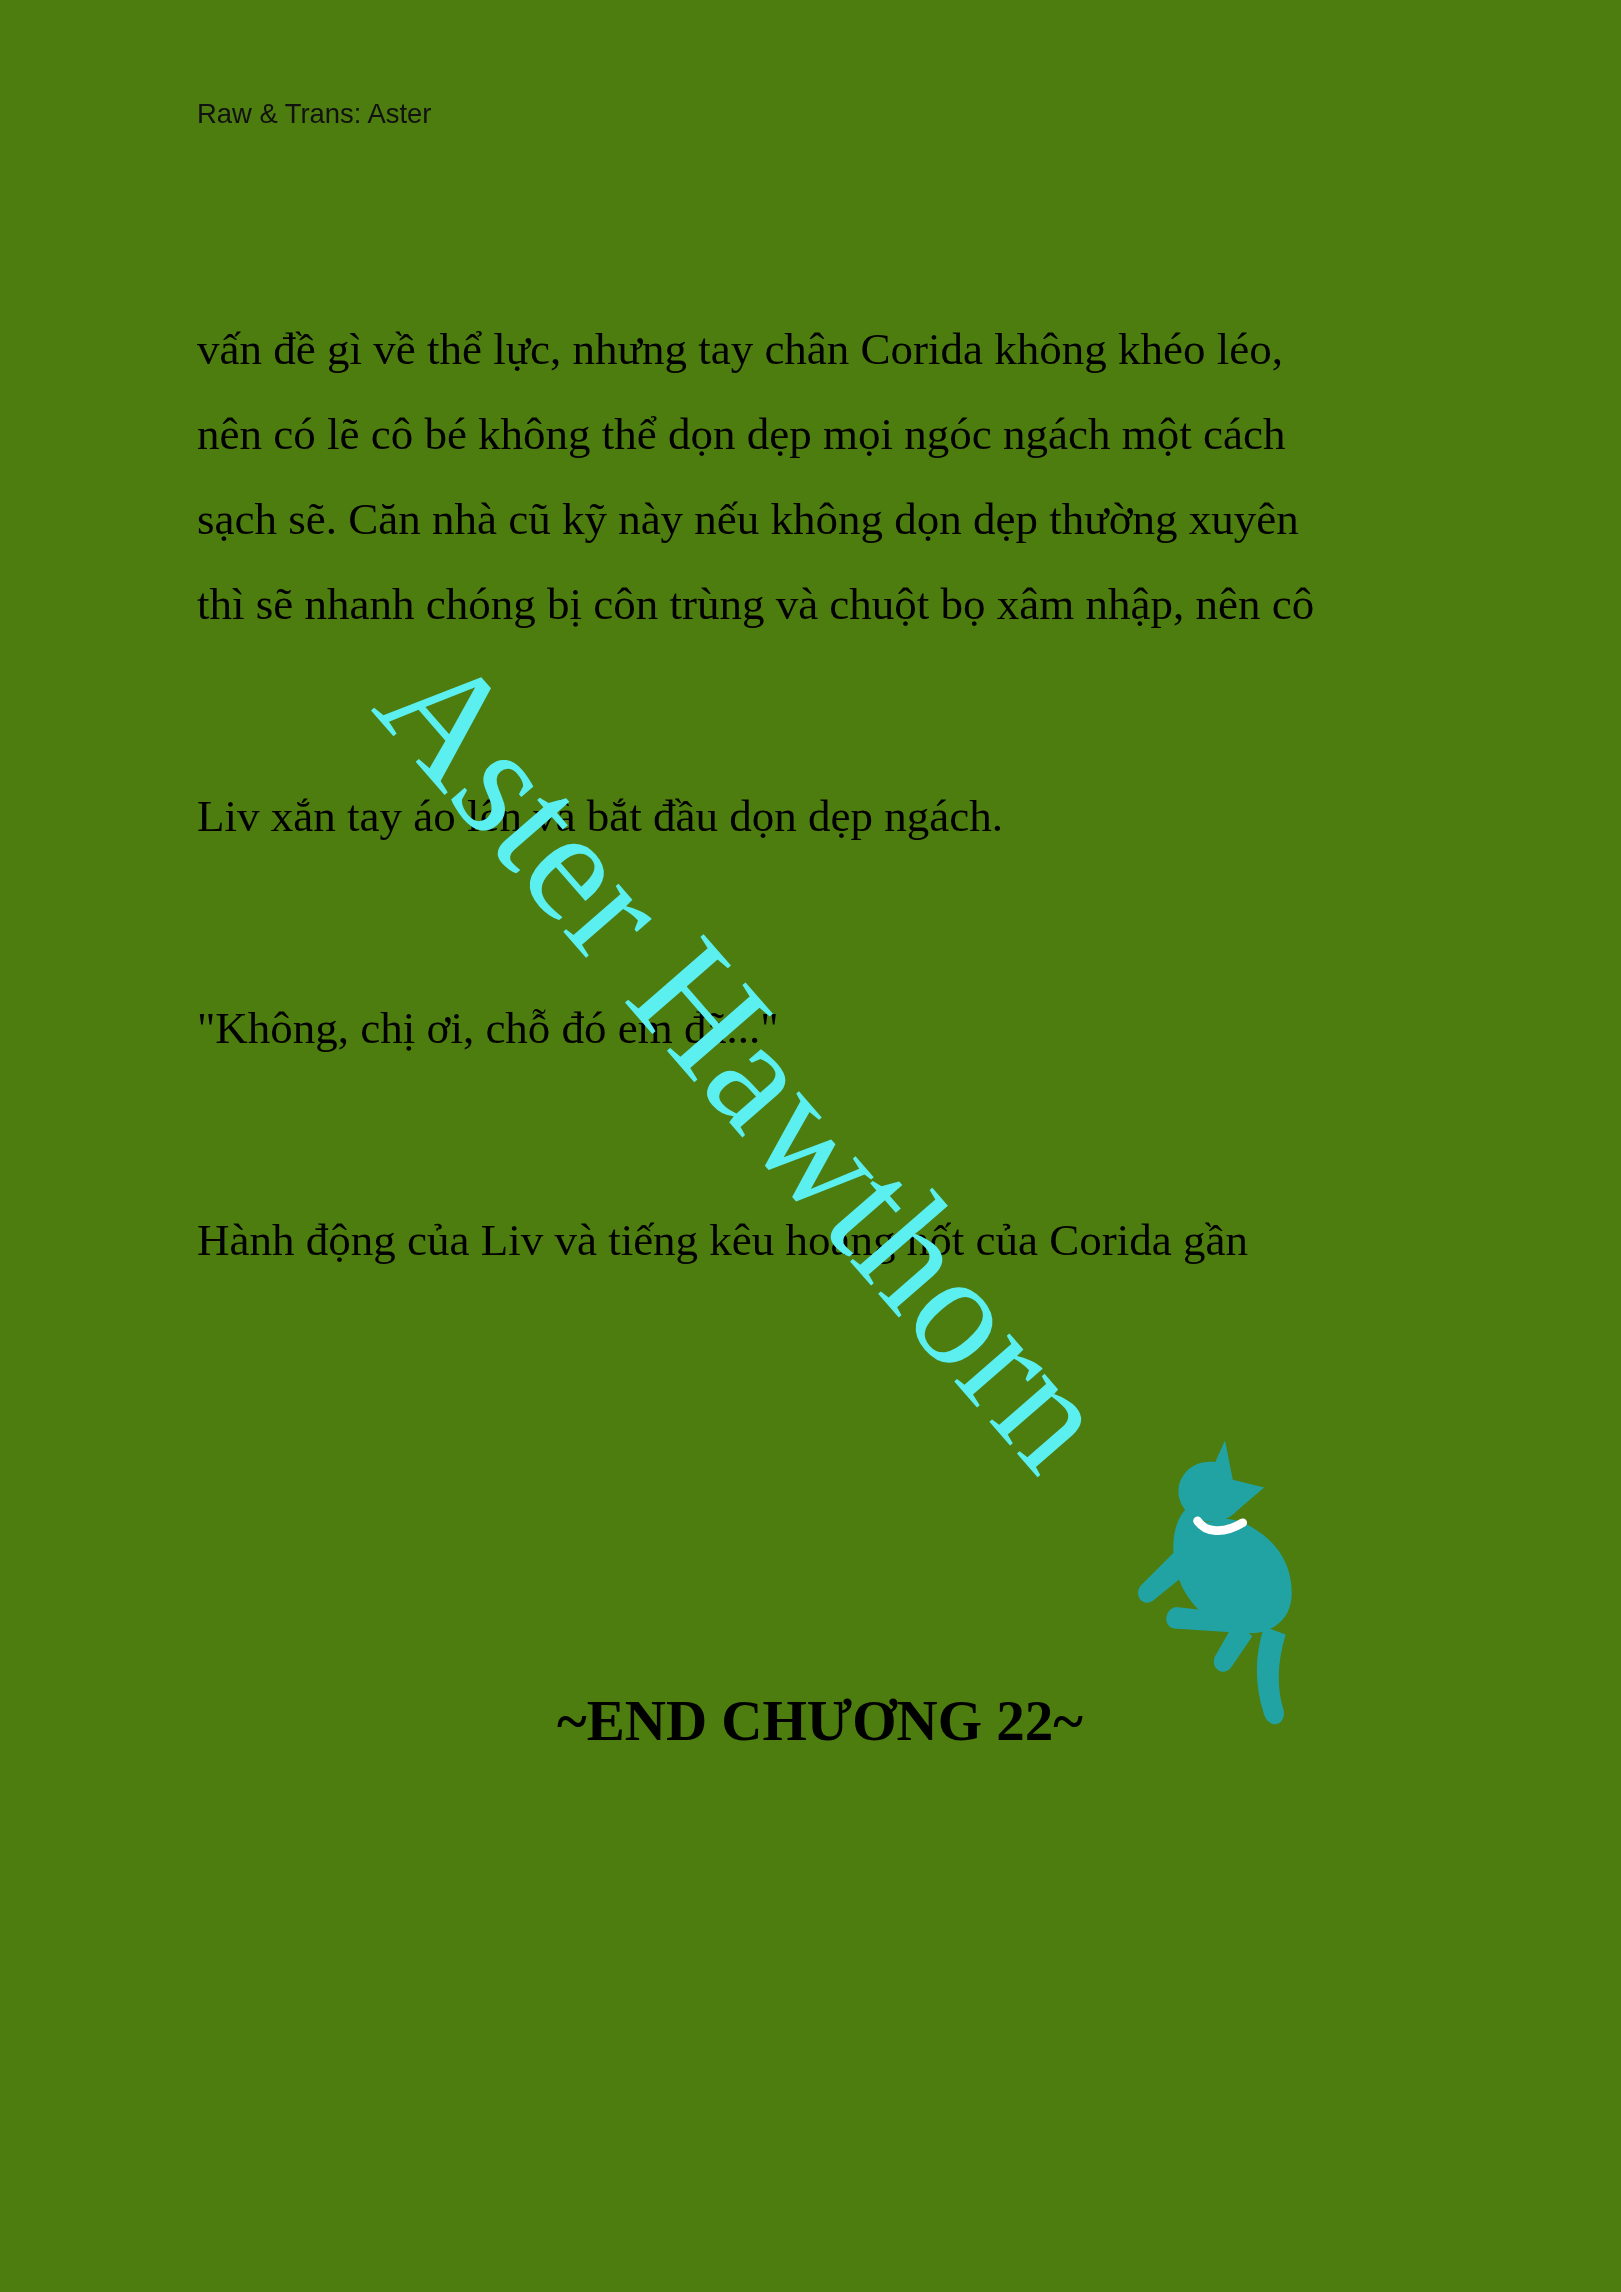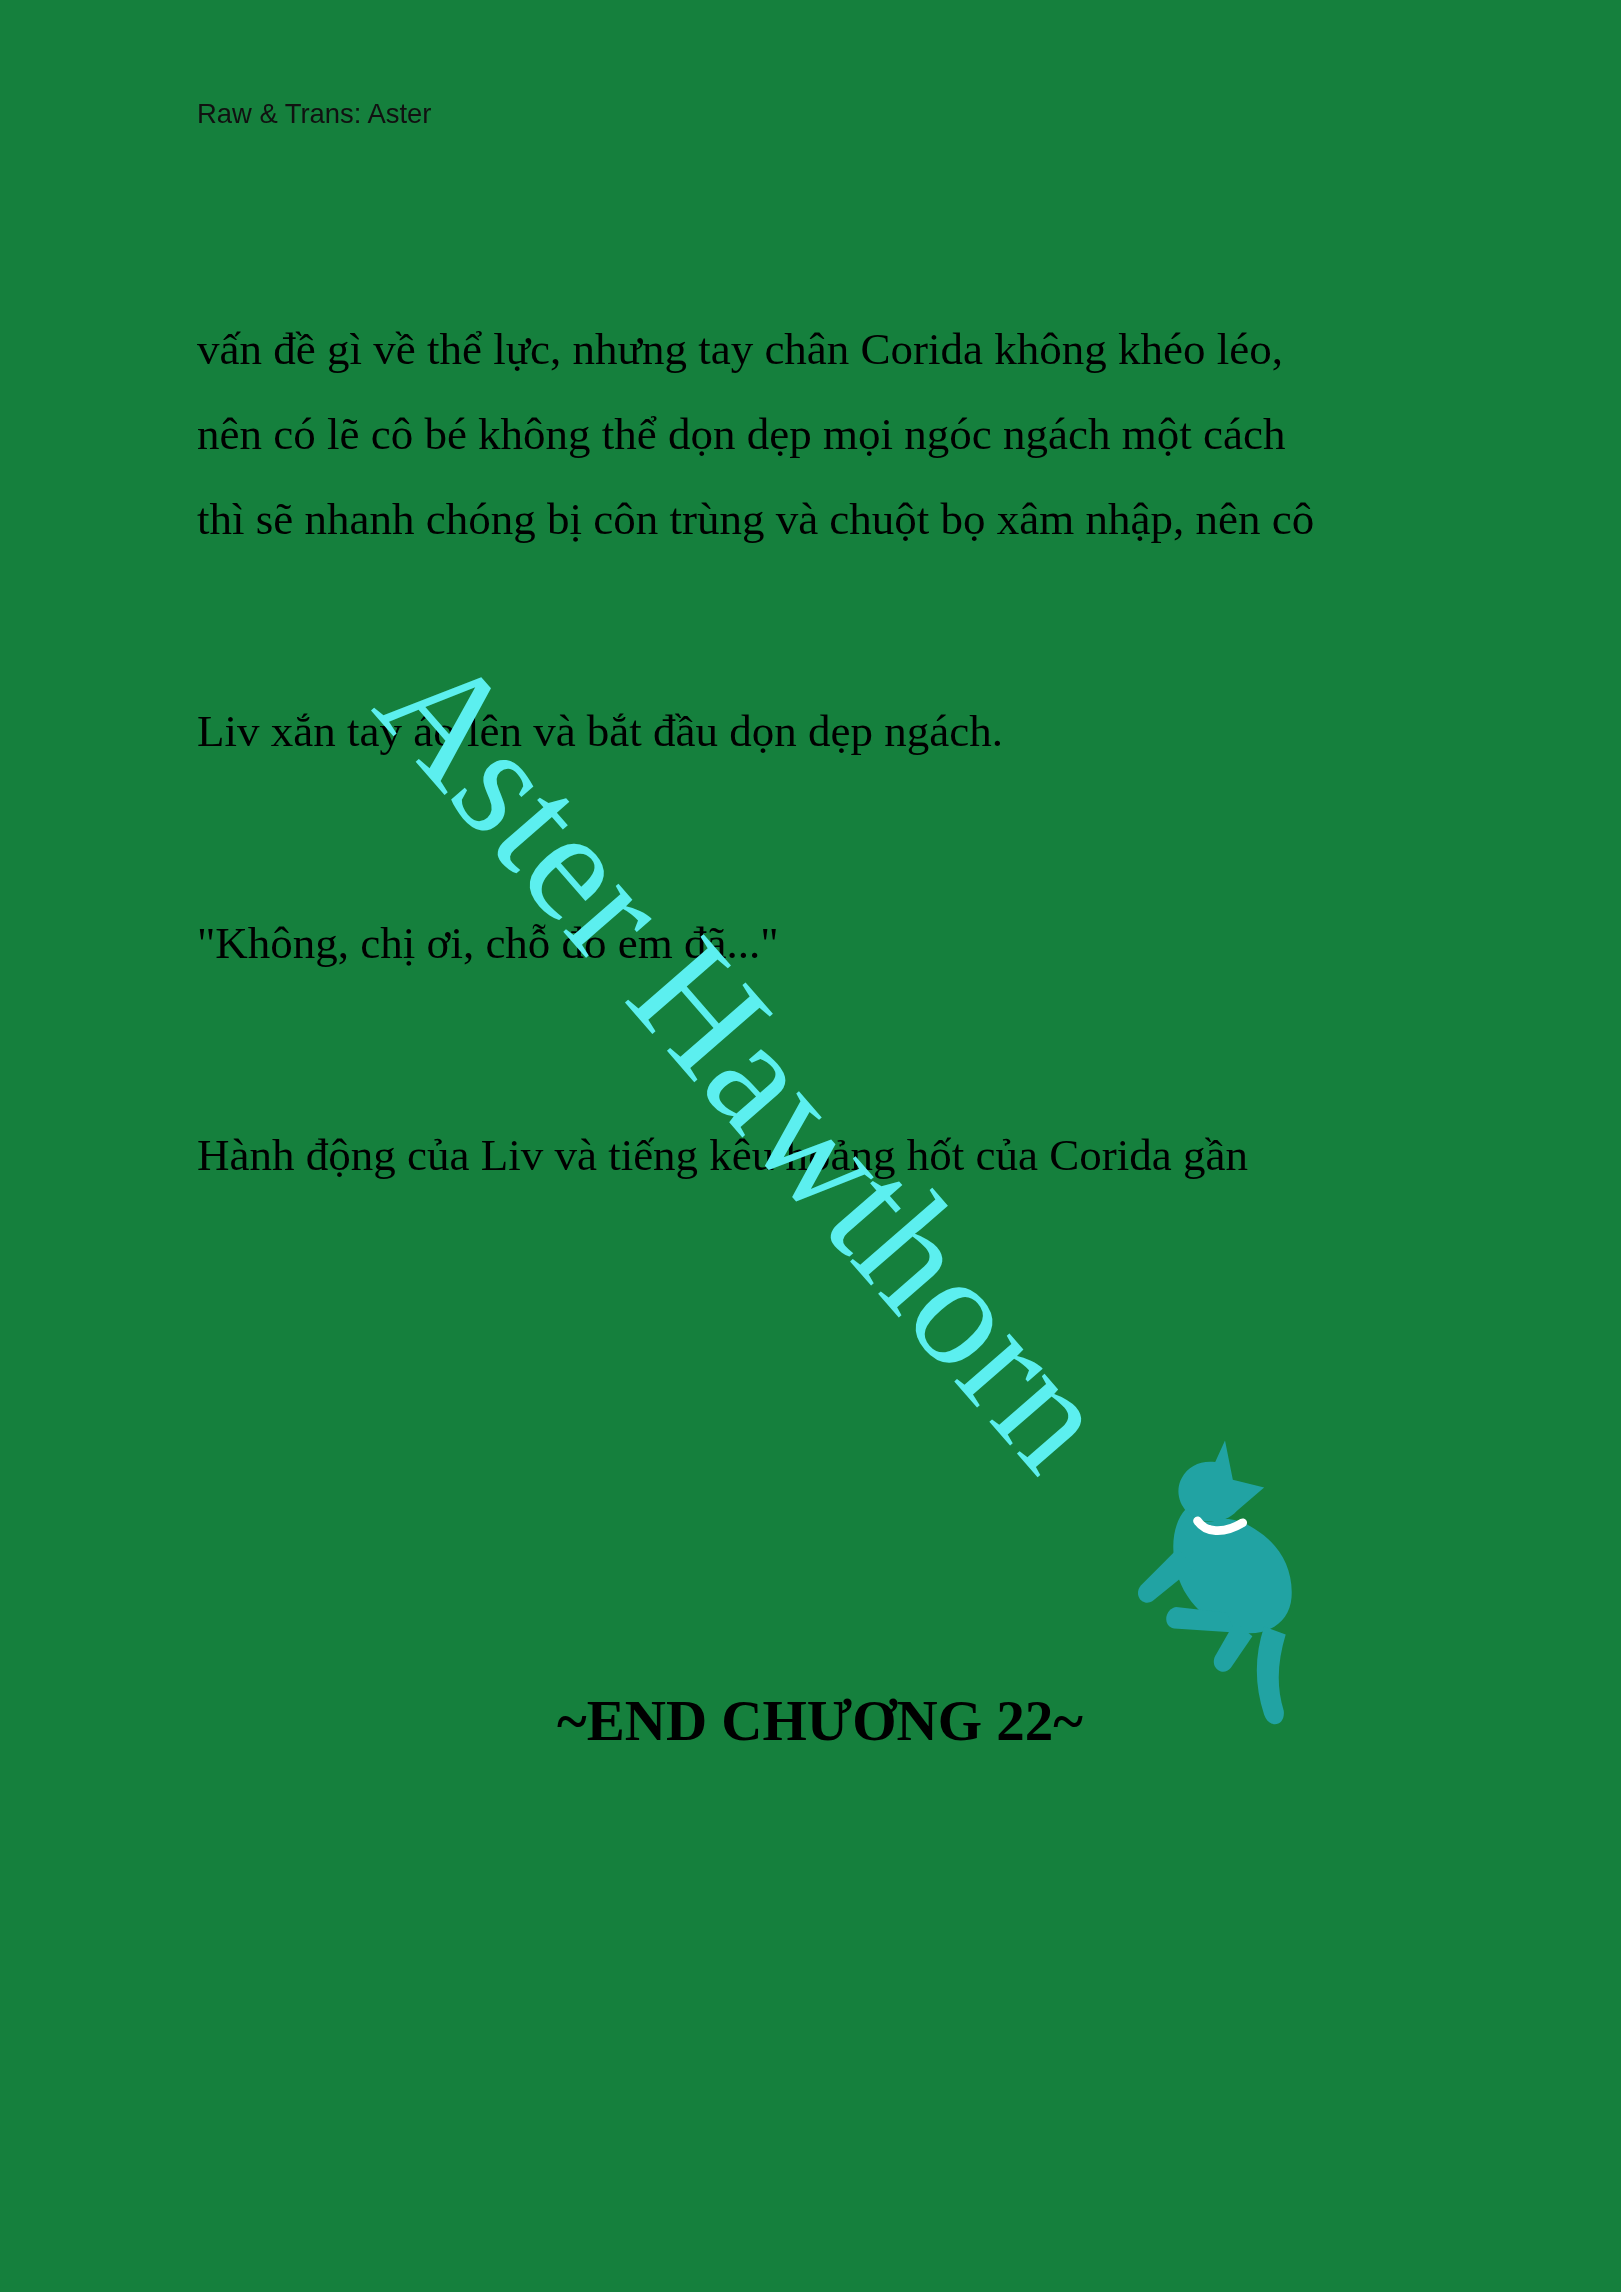"Raw & Trans: Aster" .page { background: #15803d -> #4d7c0f }
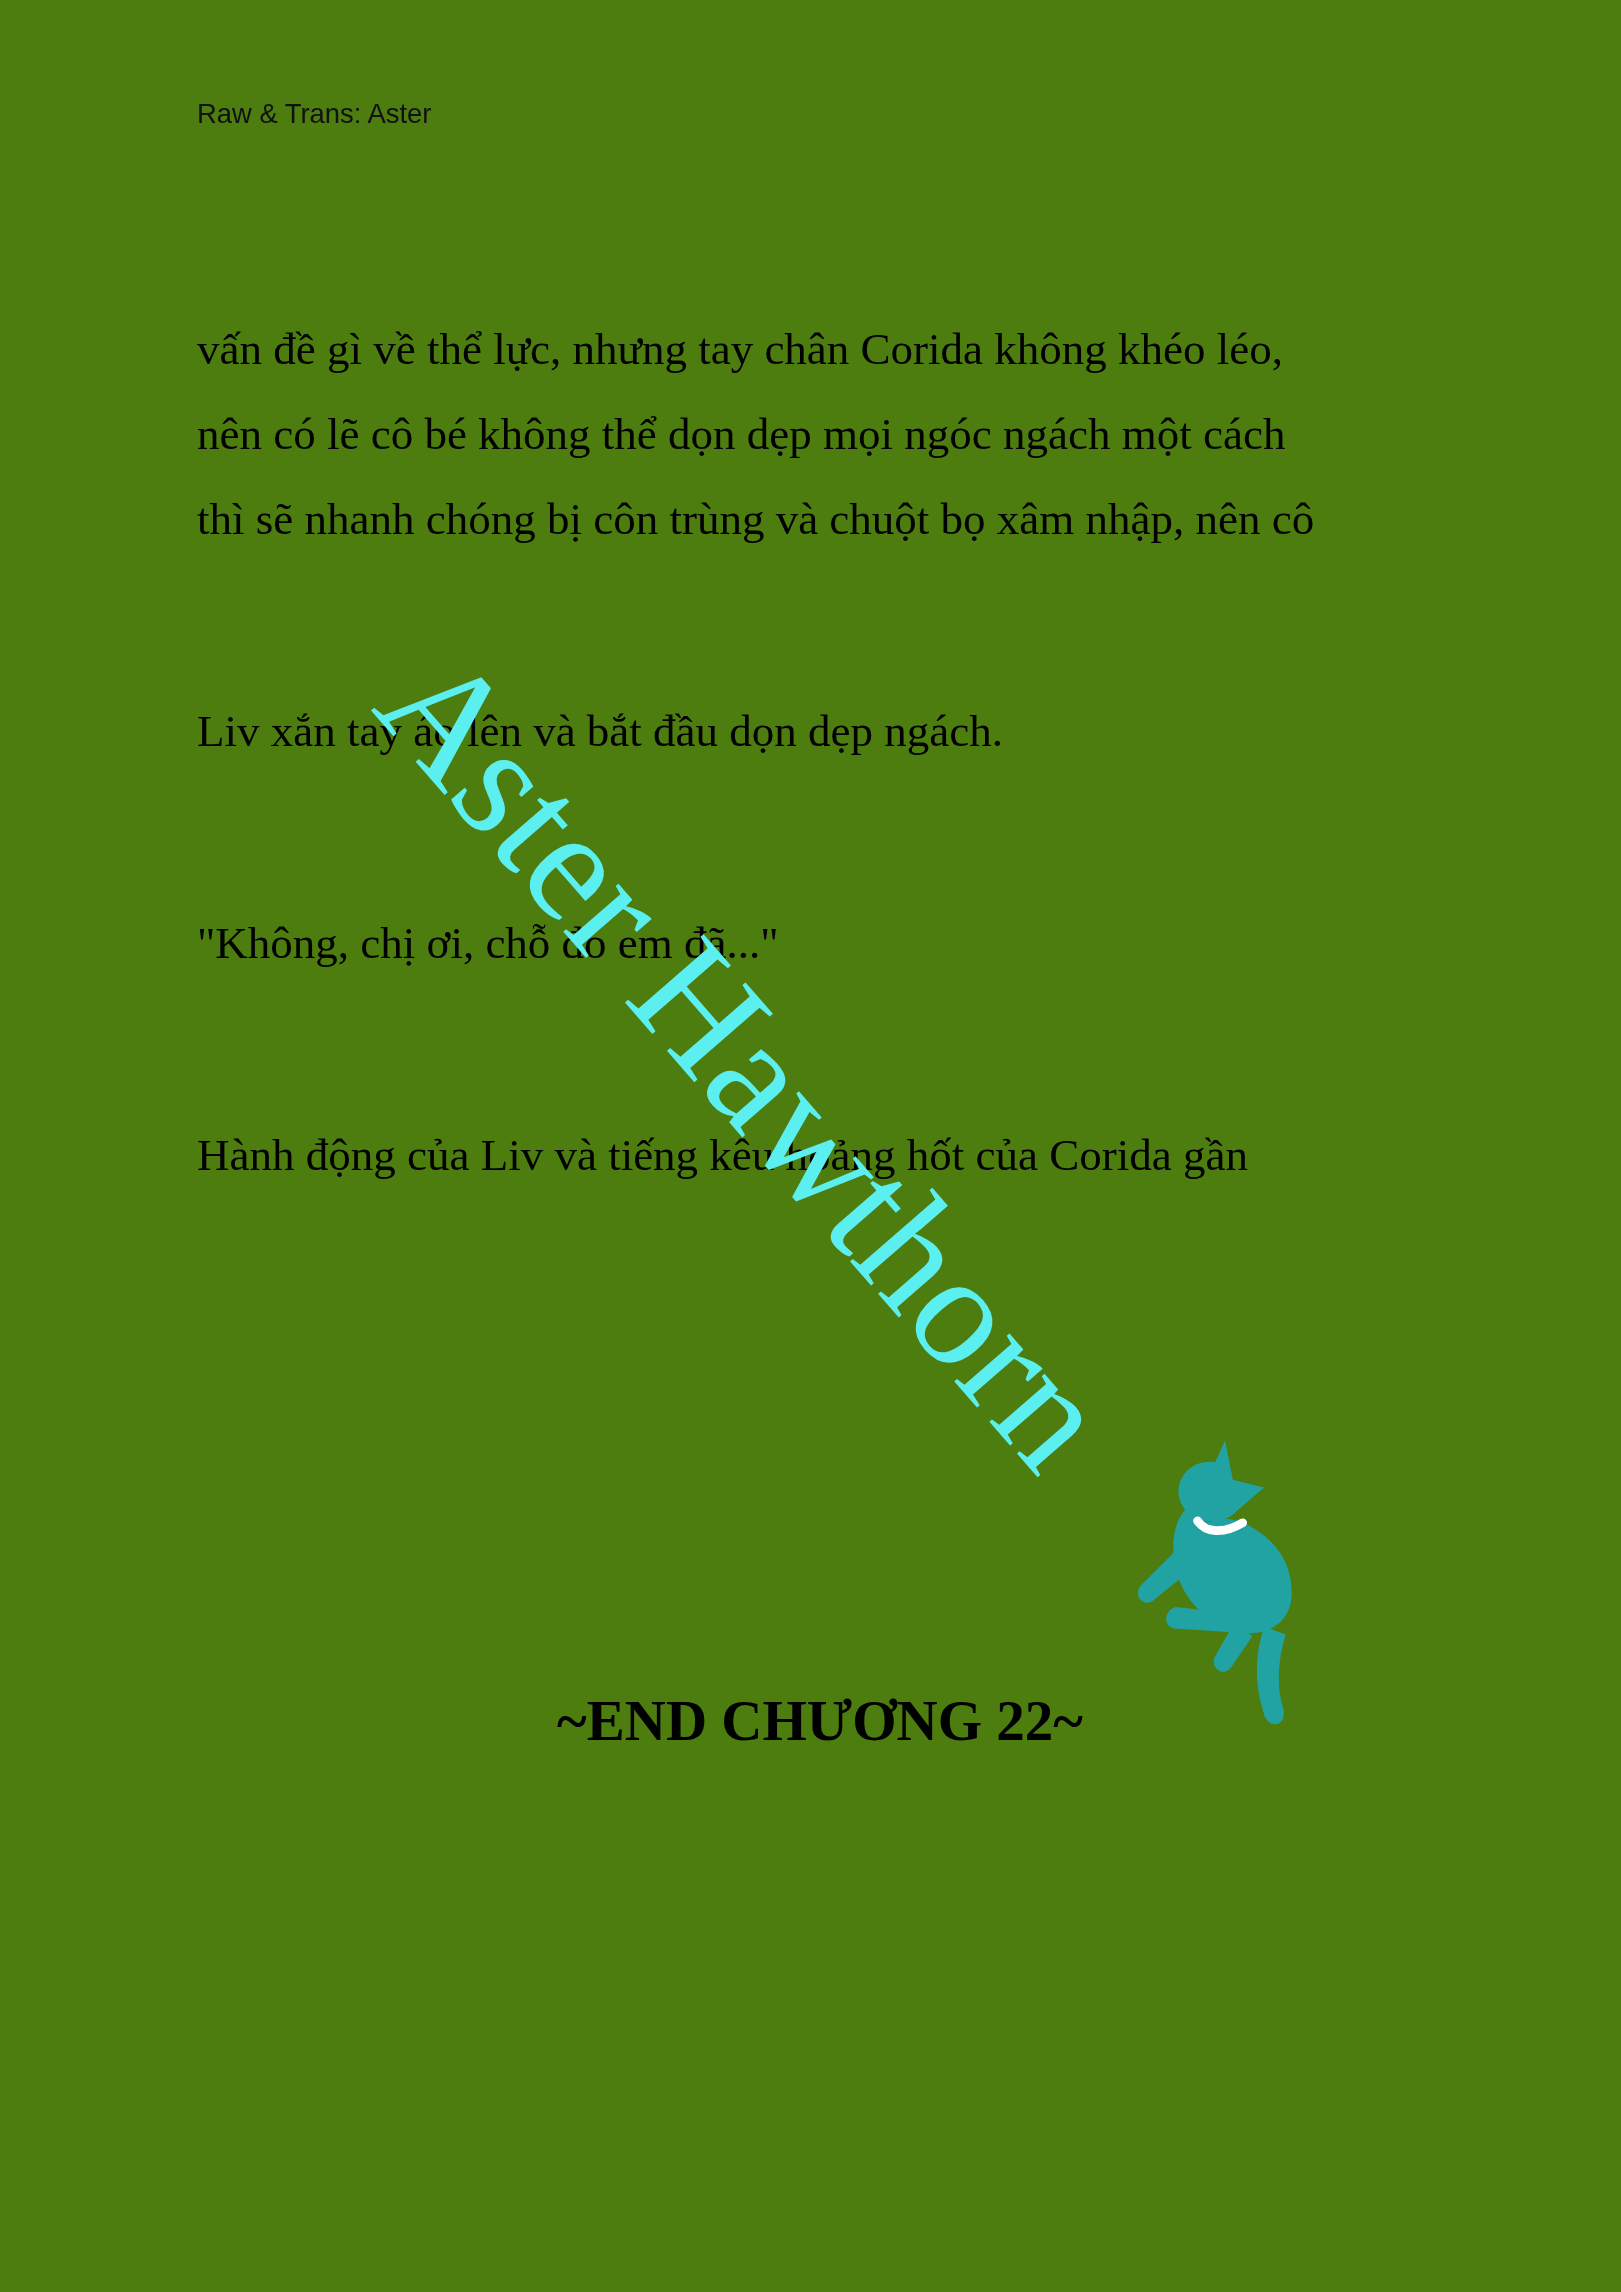"sạch sẽ. Căn nhà cũ" span.line { html: none -> <span>sạch sẽ. Căn nhà cũ kỹ này nếu không dọn dẹp thường xuyên</span> }
